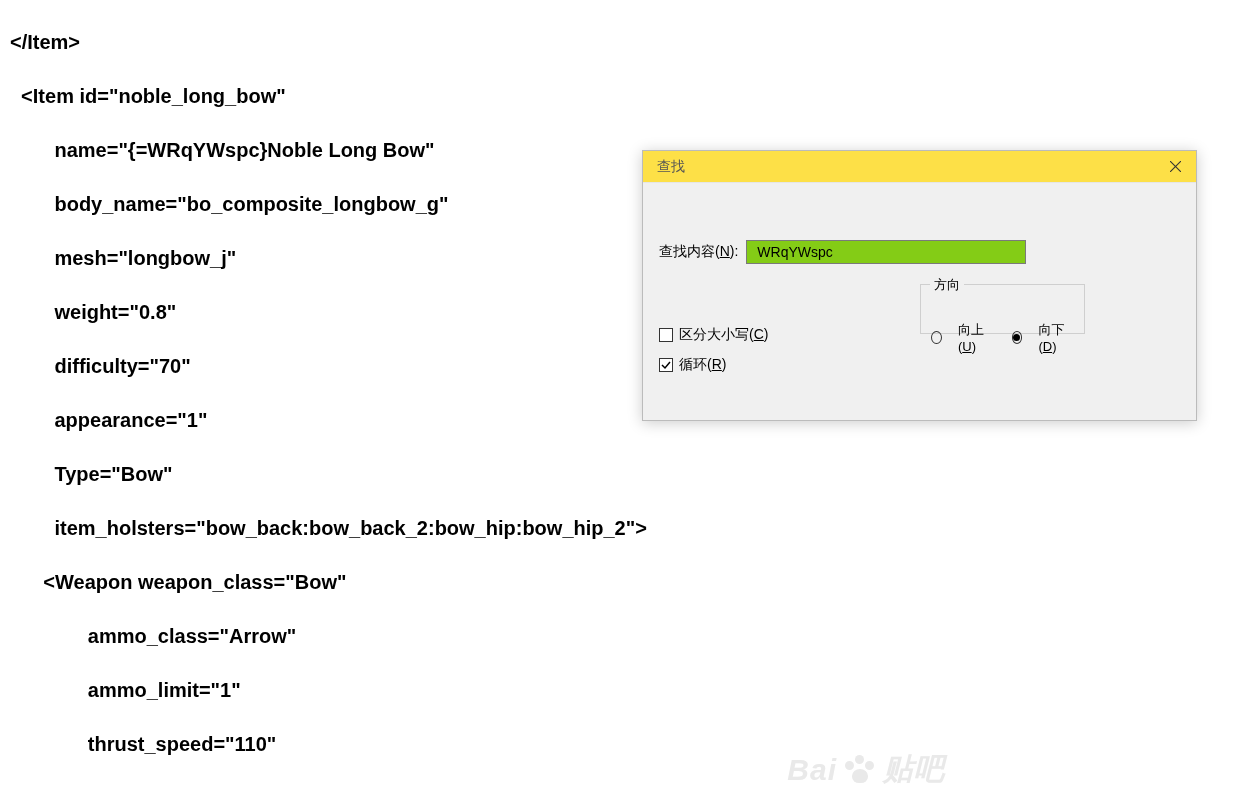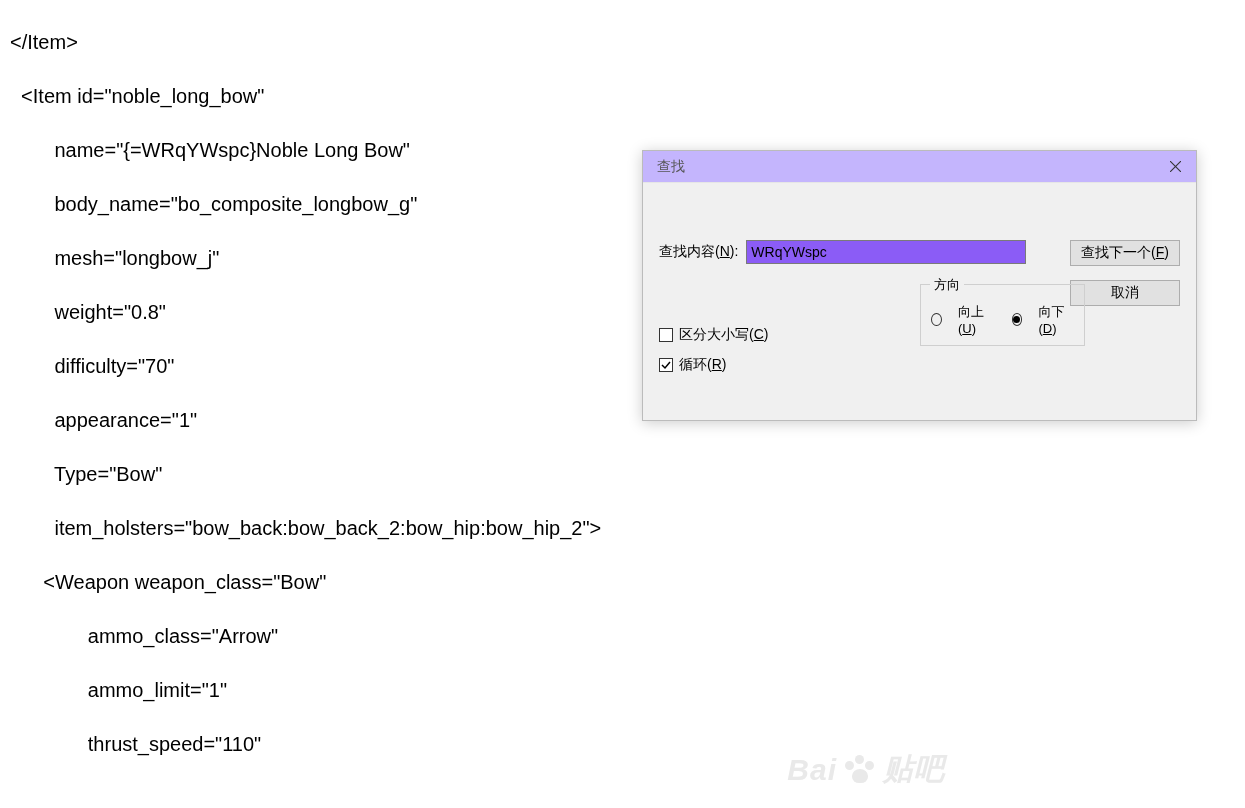"</Item>" .code-line { font-weight: none -> bold }
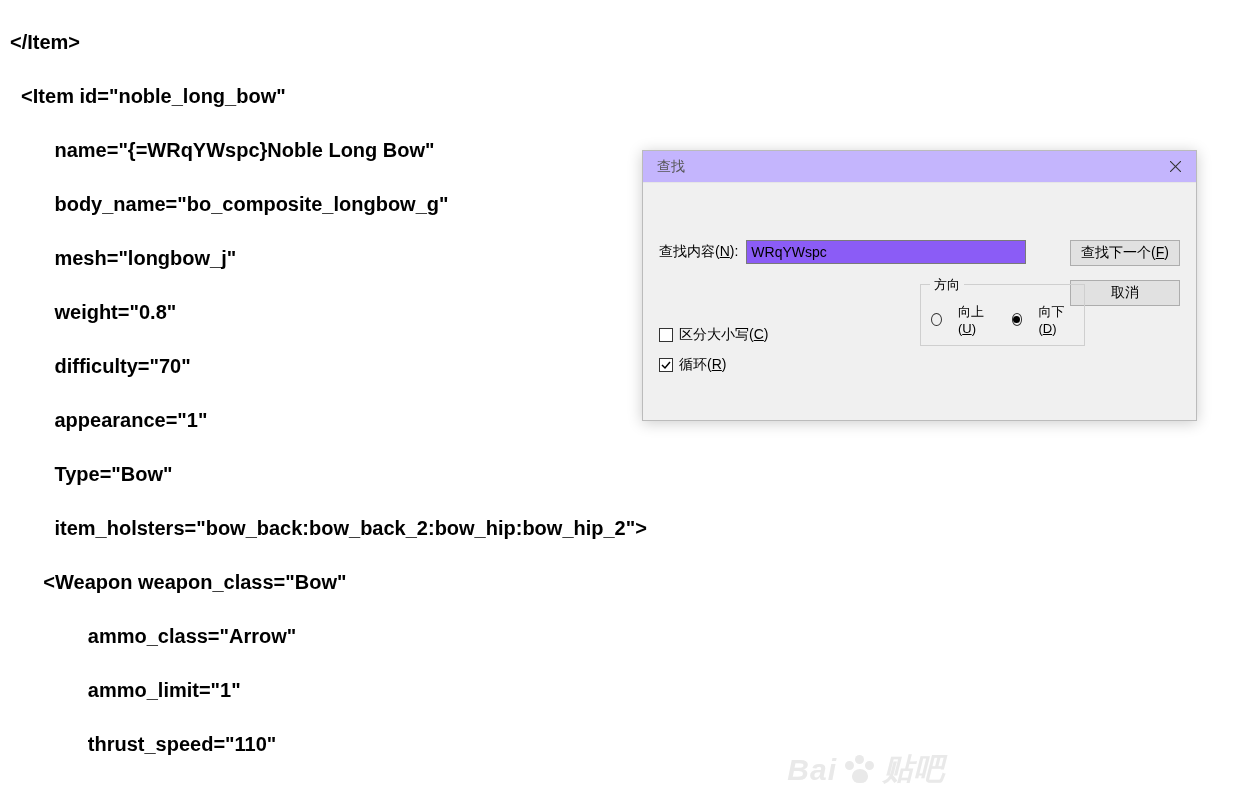"查找" .find-titlebar { background: #c4b5fd -> #fde047 }
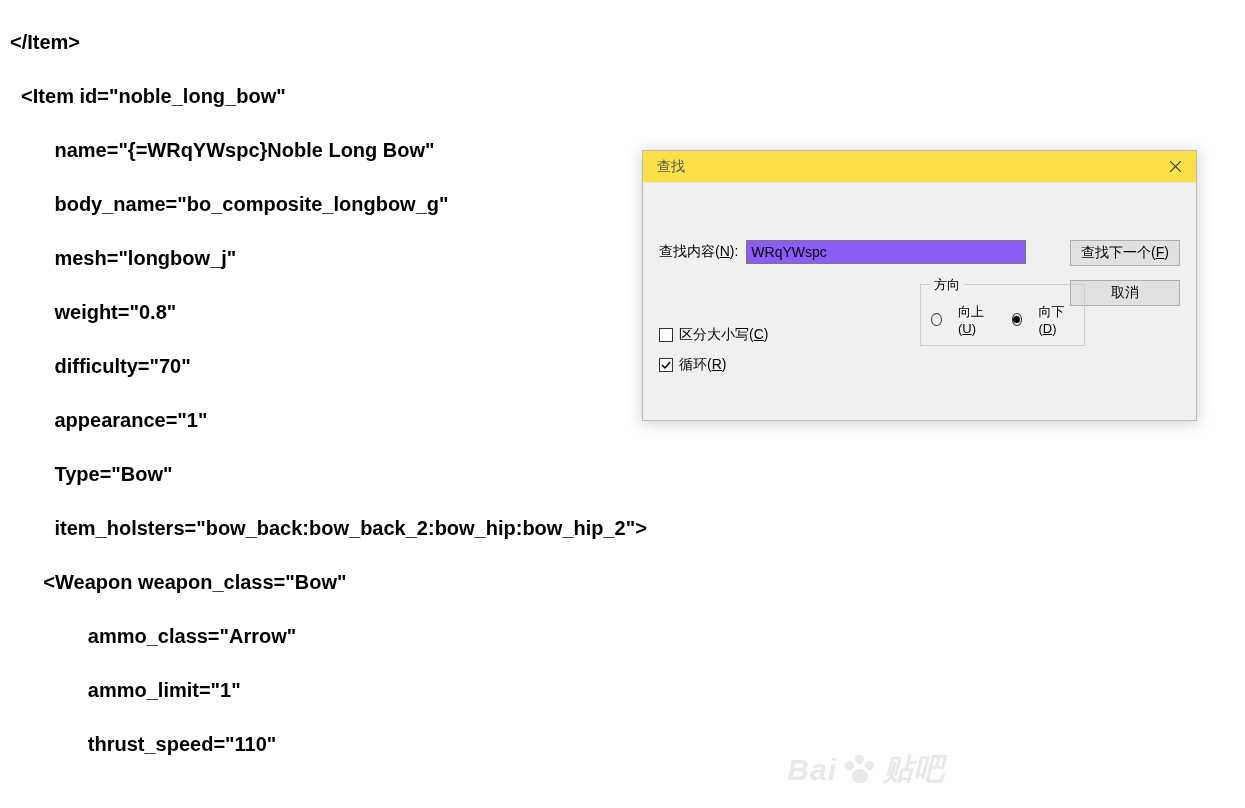"WRqYWspc" .search-input { background: #8b5cf6 -> #84cc16; padding: 2px 4px -> 2px 10px }
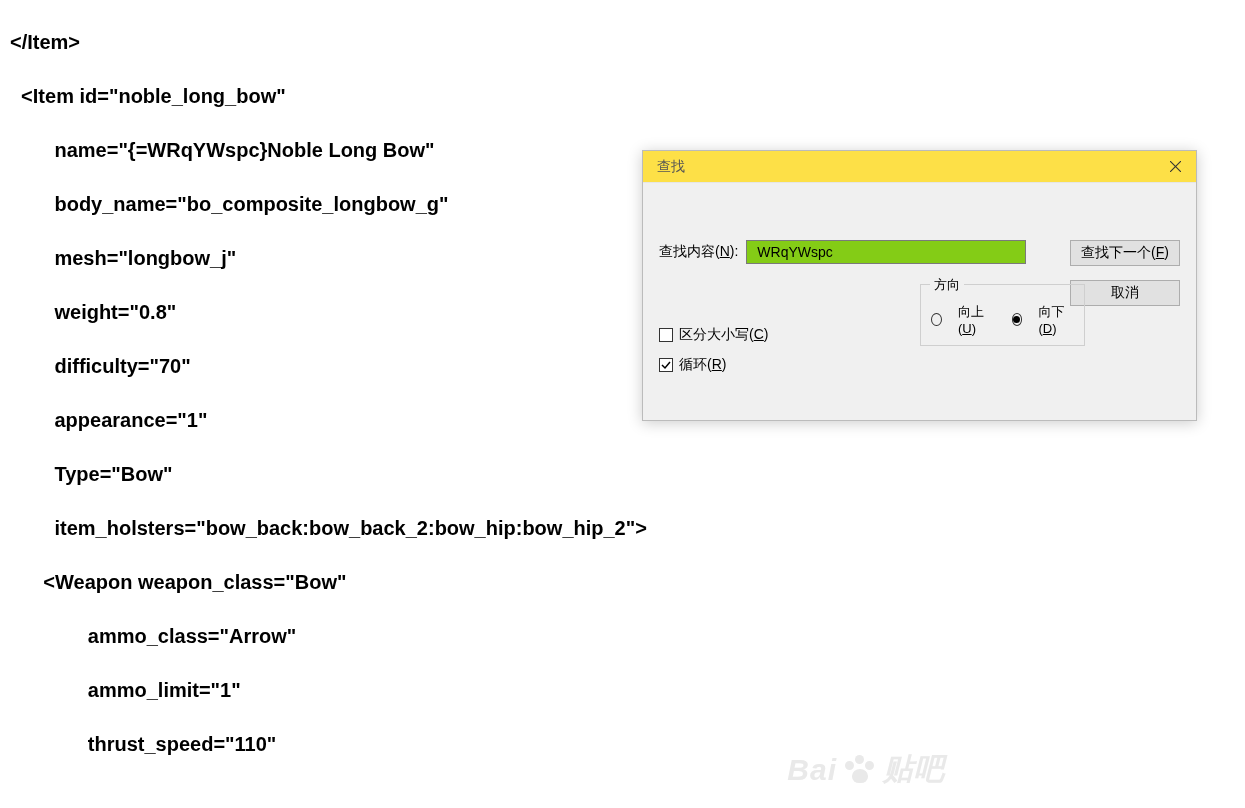"查找下一个(F)" div.btn-col { html: <div> <button><span>查找下一个(</span><span>F</span><span>)</span></button> <button>取消</button> </div> -> none }
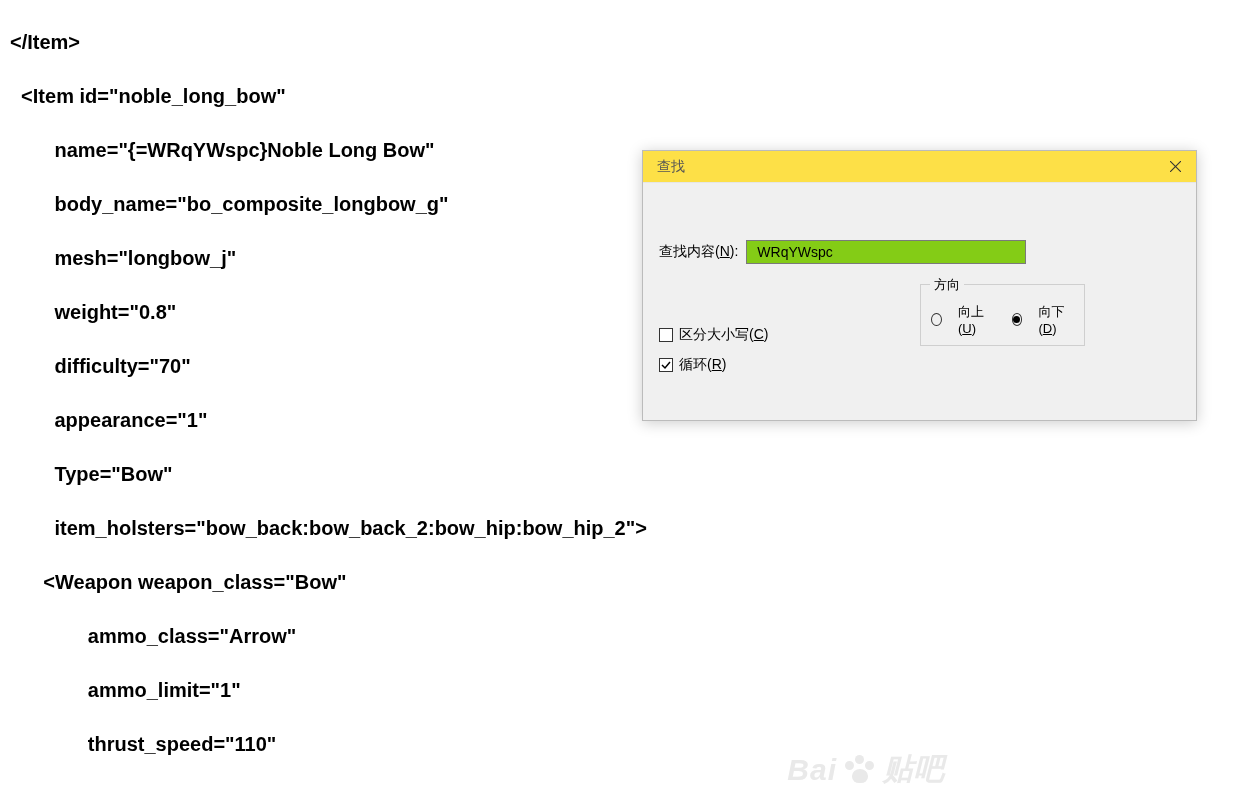"方向" .direction-group { height: 62px -> 50px; padding: 4px 10px 6px 10px -> 22px 10px 6px 10px }
